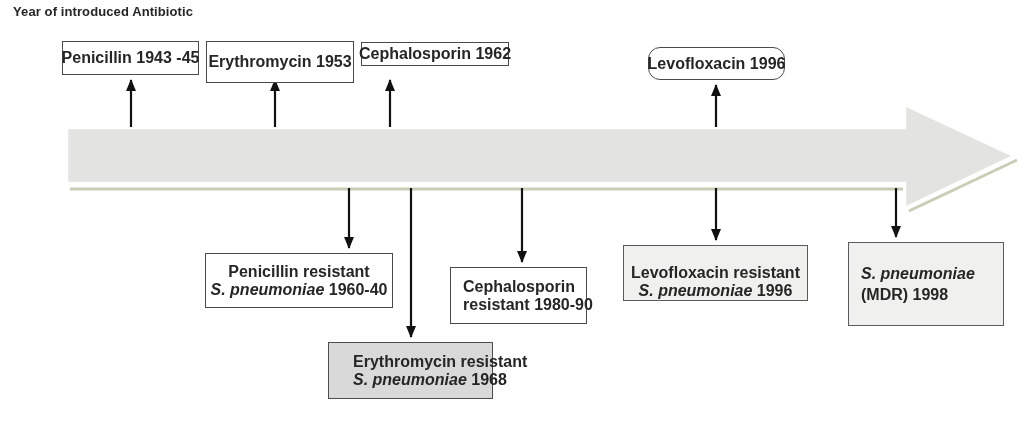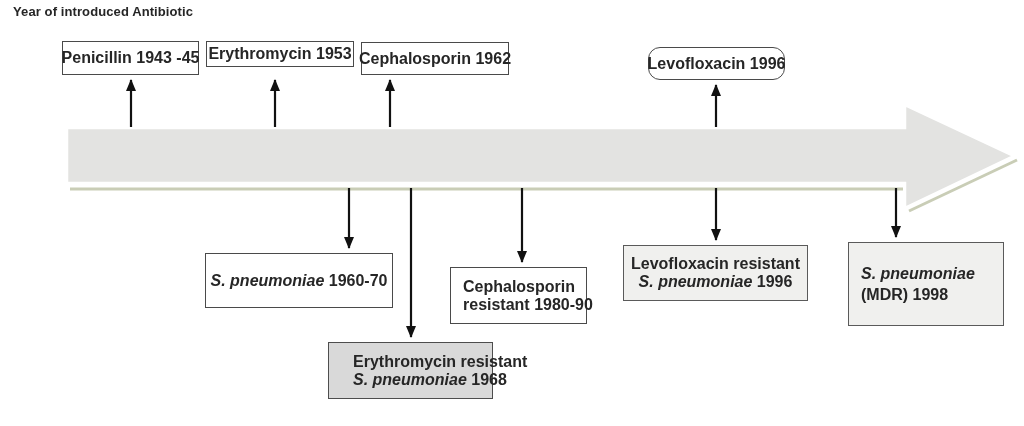"Erythromycin 1953" div.tbox { height: 26px -> 42px }
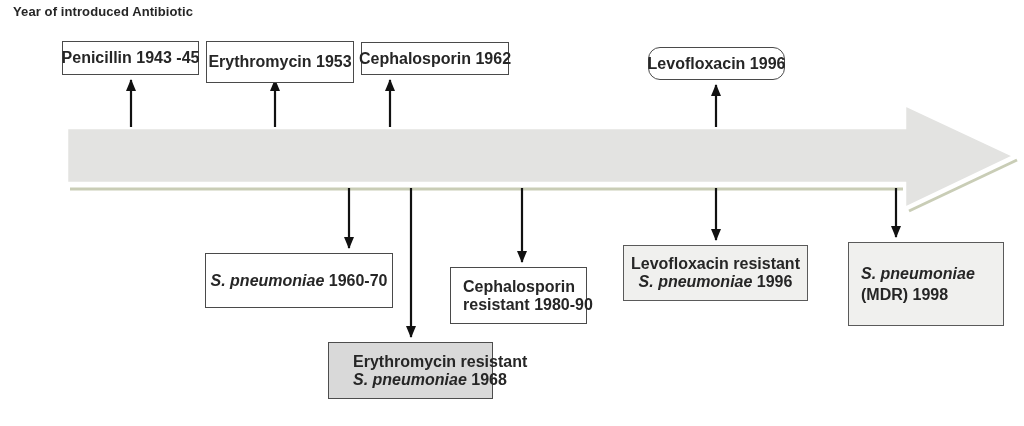"Cephalosporin 1962" div.tbox { height: 33px -> 24px }
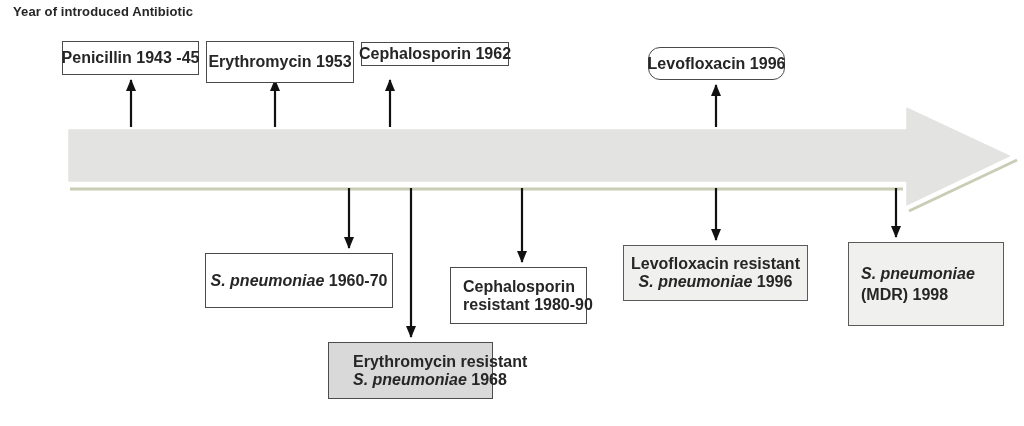"Penicillin resistant" div.bline { html: none -> <div><span>Penicillin resistant</span></div> }
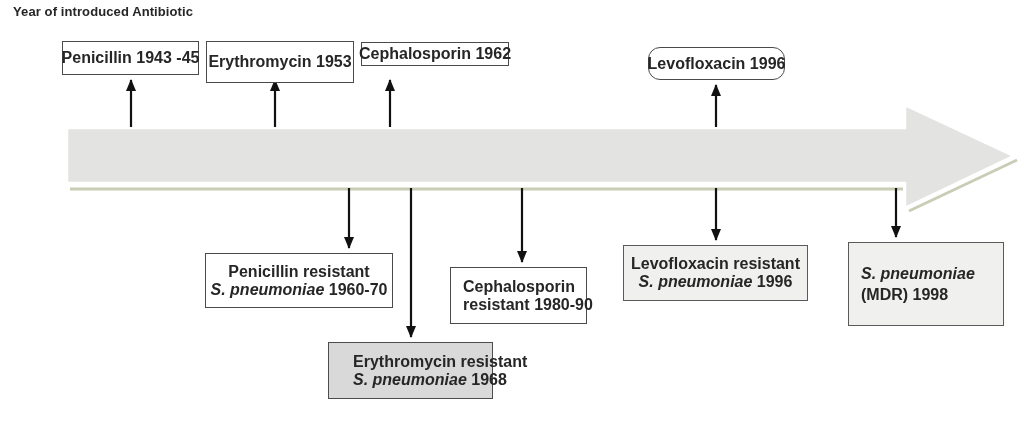"Levofloxacin resistant" div.tbox { justify-content: none -> flex-end }
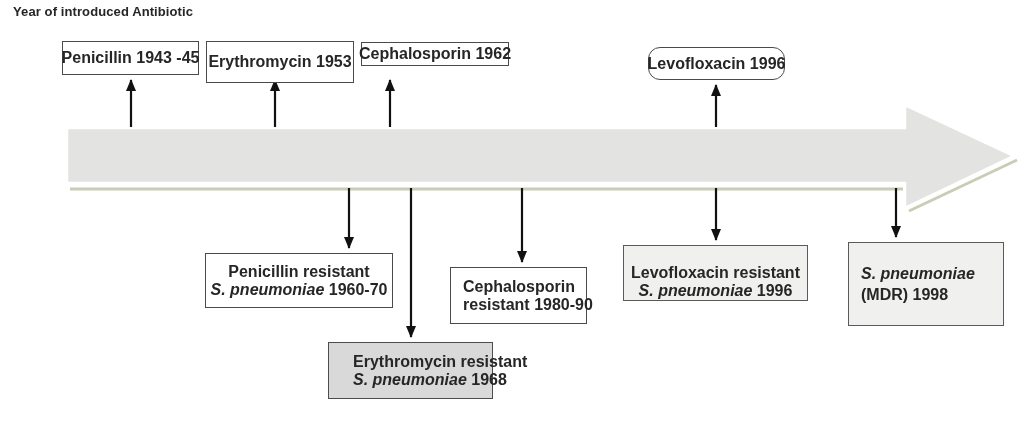"1960-70" span { text: 1960-70 -> 1960-40 }
